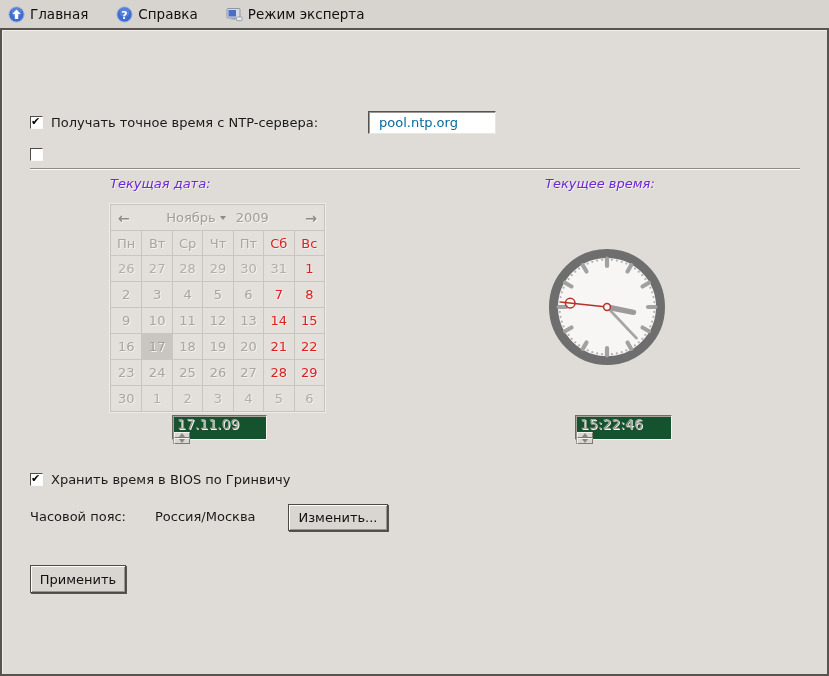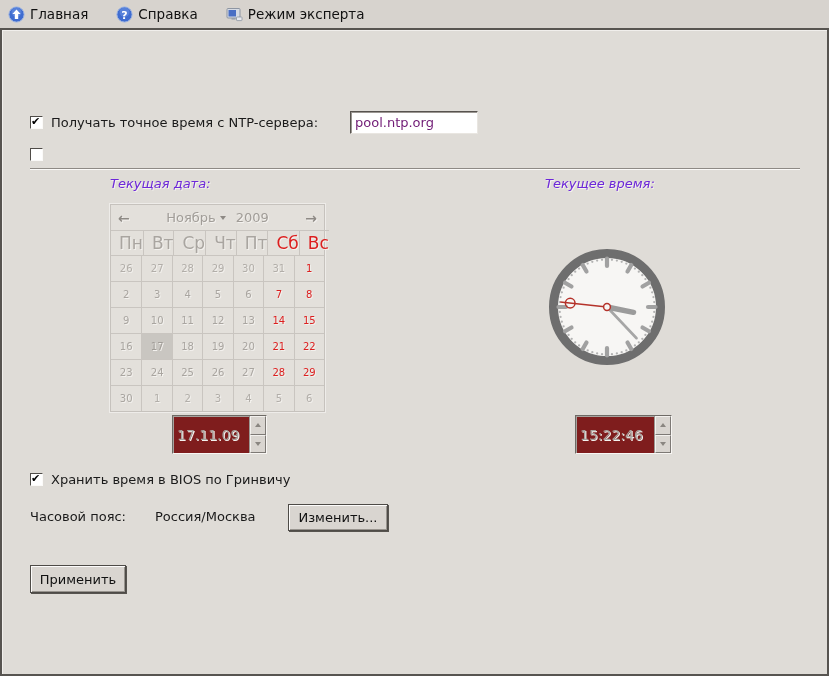"pool.ntp.org" .text-input { color: #701a75 -> #0369a1; left: 348px -> 366px; padding: 2px 4px -> 2px 10px }
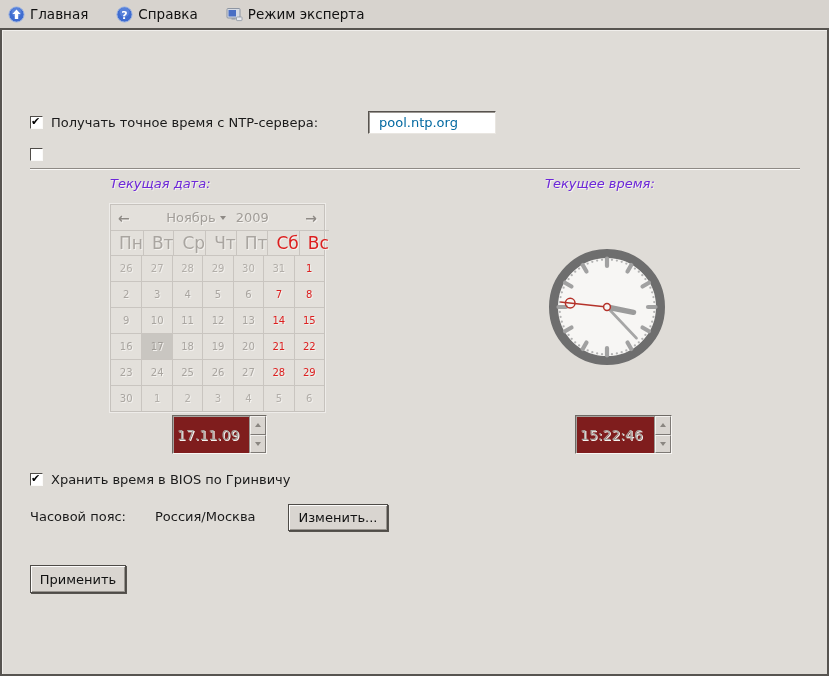"Пн" .cal-head { font-size: 17px -> 13px; padding-left: 8px -> none }
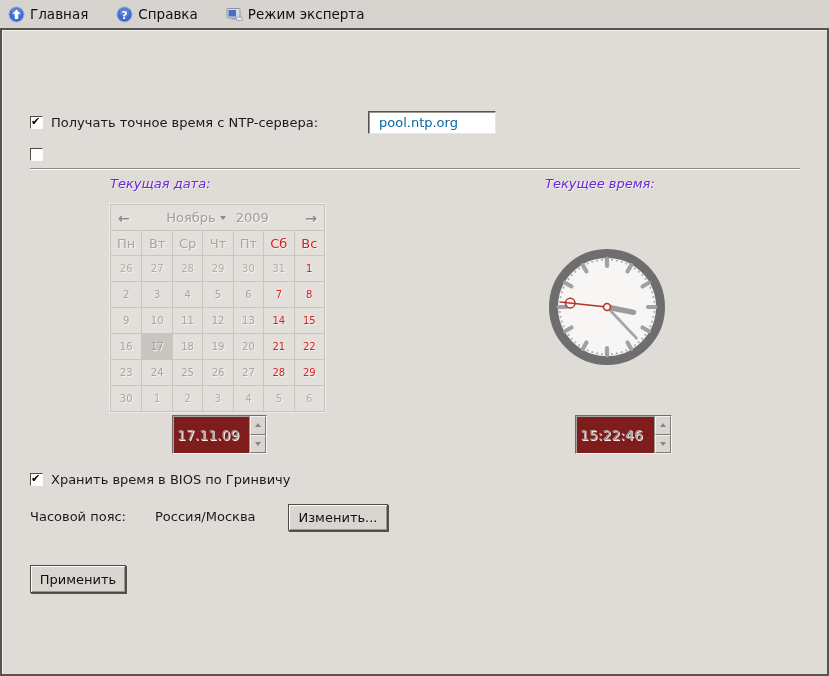"26" .cal-cell { font-size: 10px -> 13px }
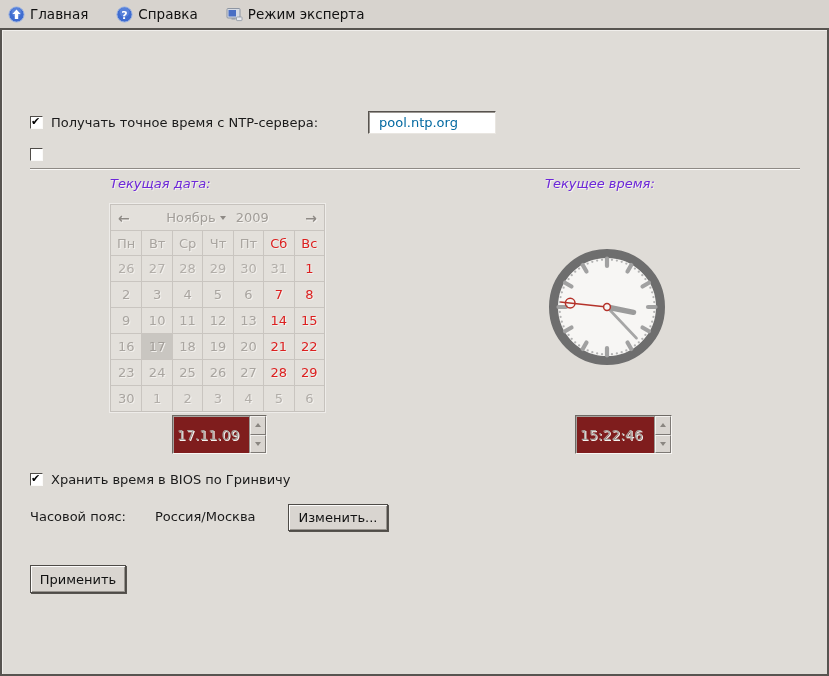"17.11.09" .spinbox { background: #7f1d1d -> #14532d; flex-direction: none -> column; height: 39px -> 25px }
